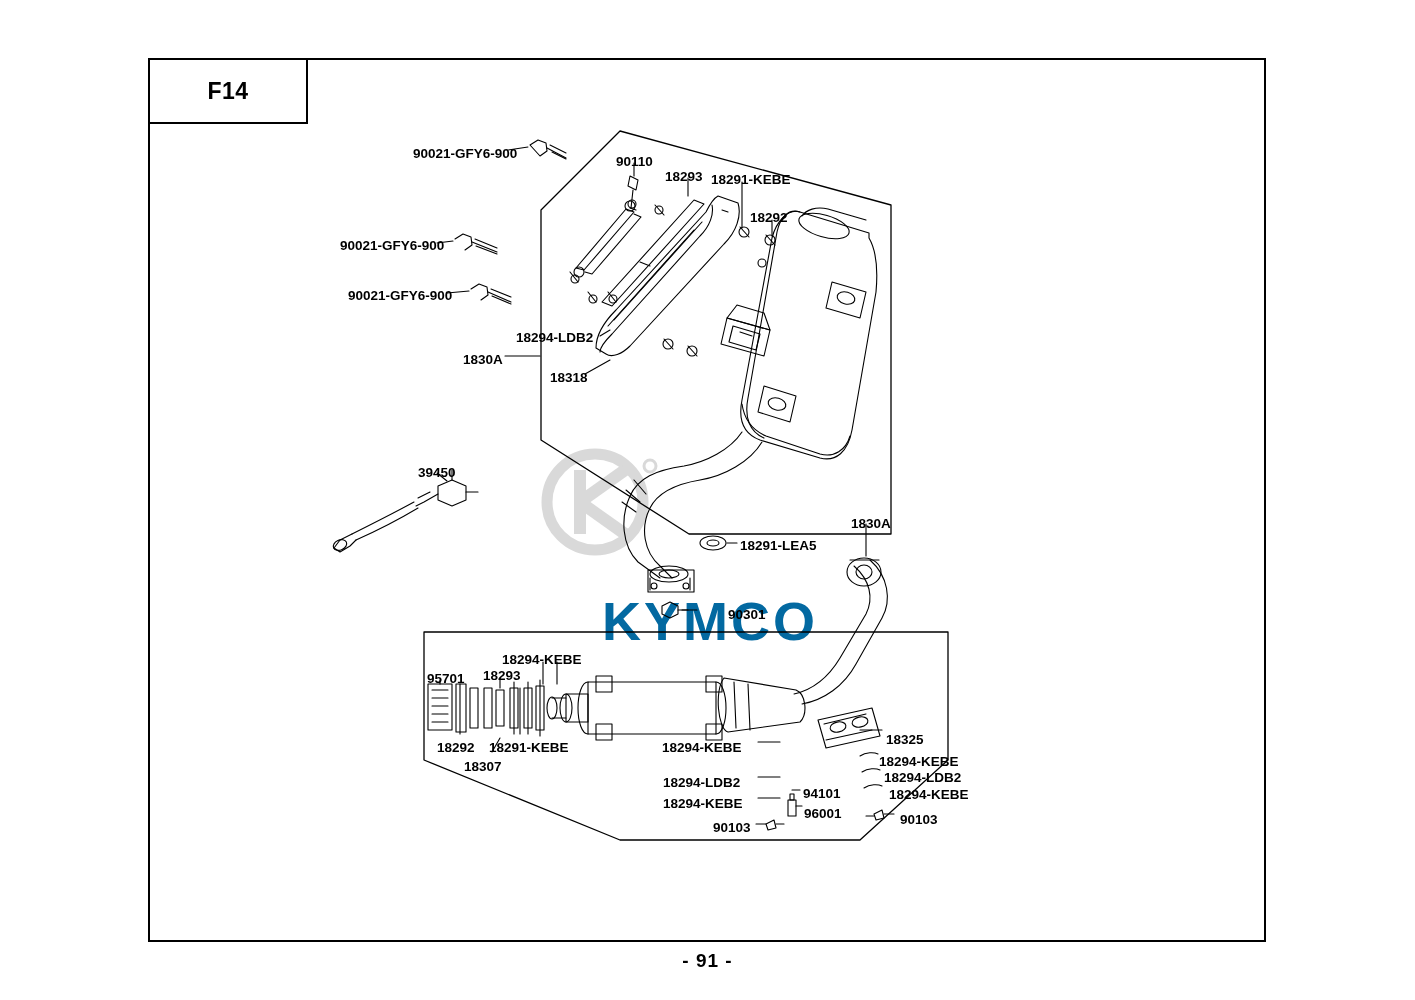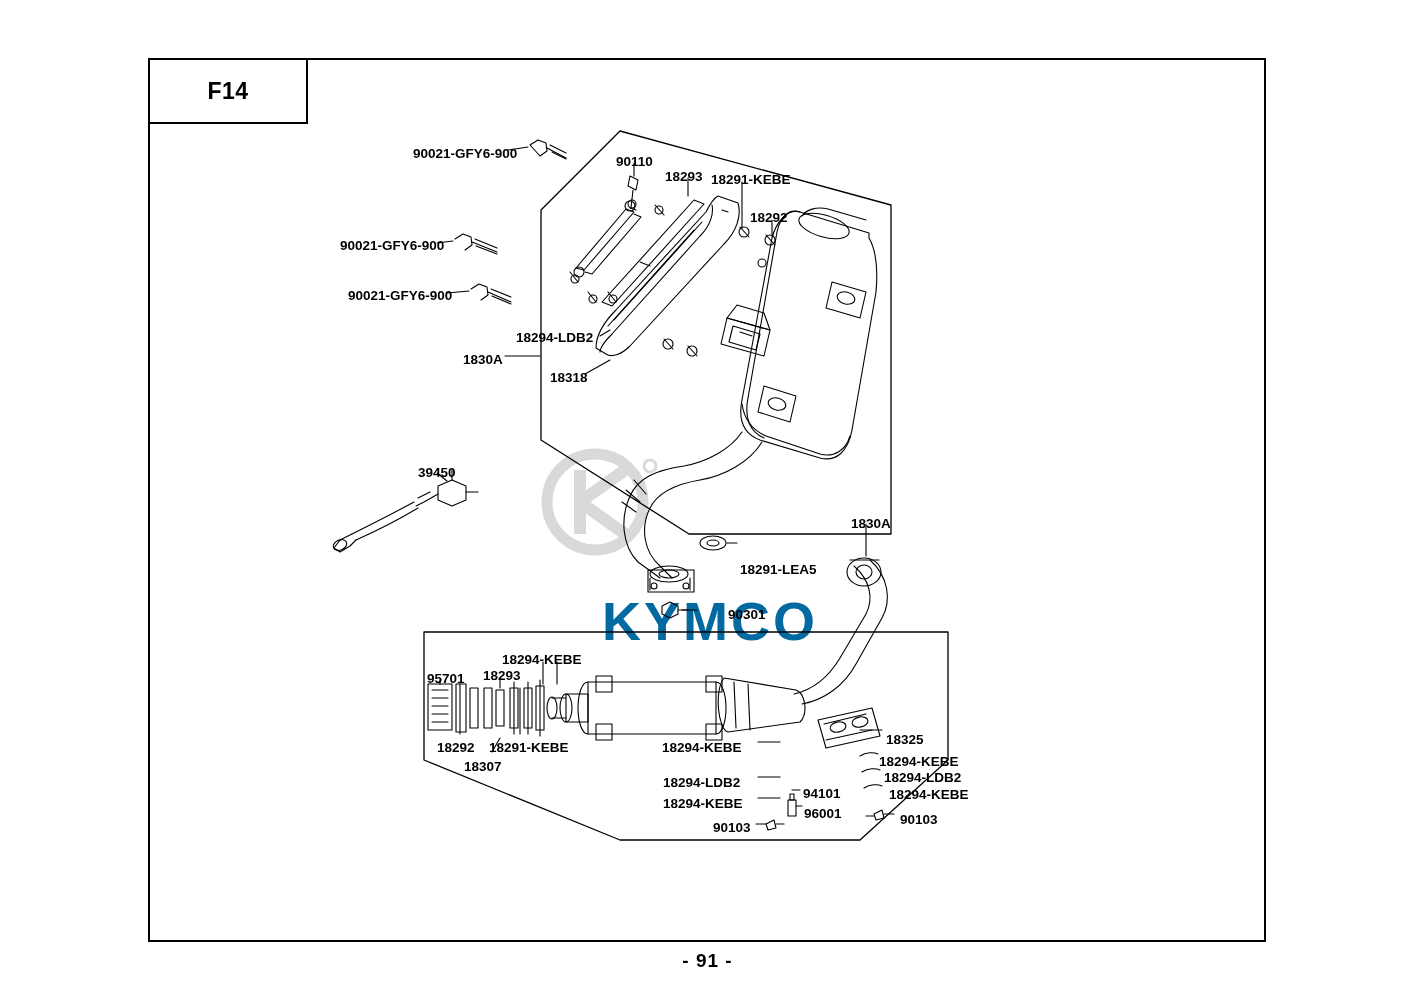"18291-LEA5" div.lbl { margin-top: 24px -> none }
